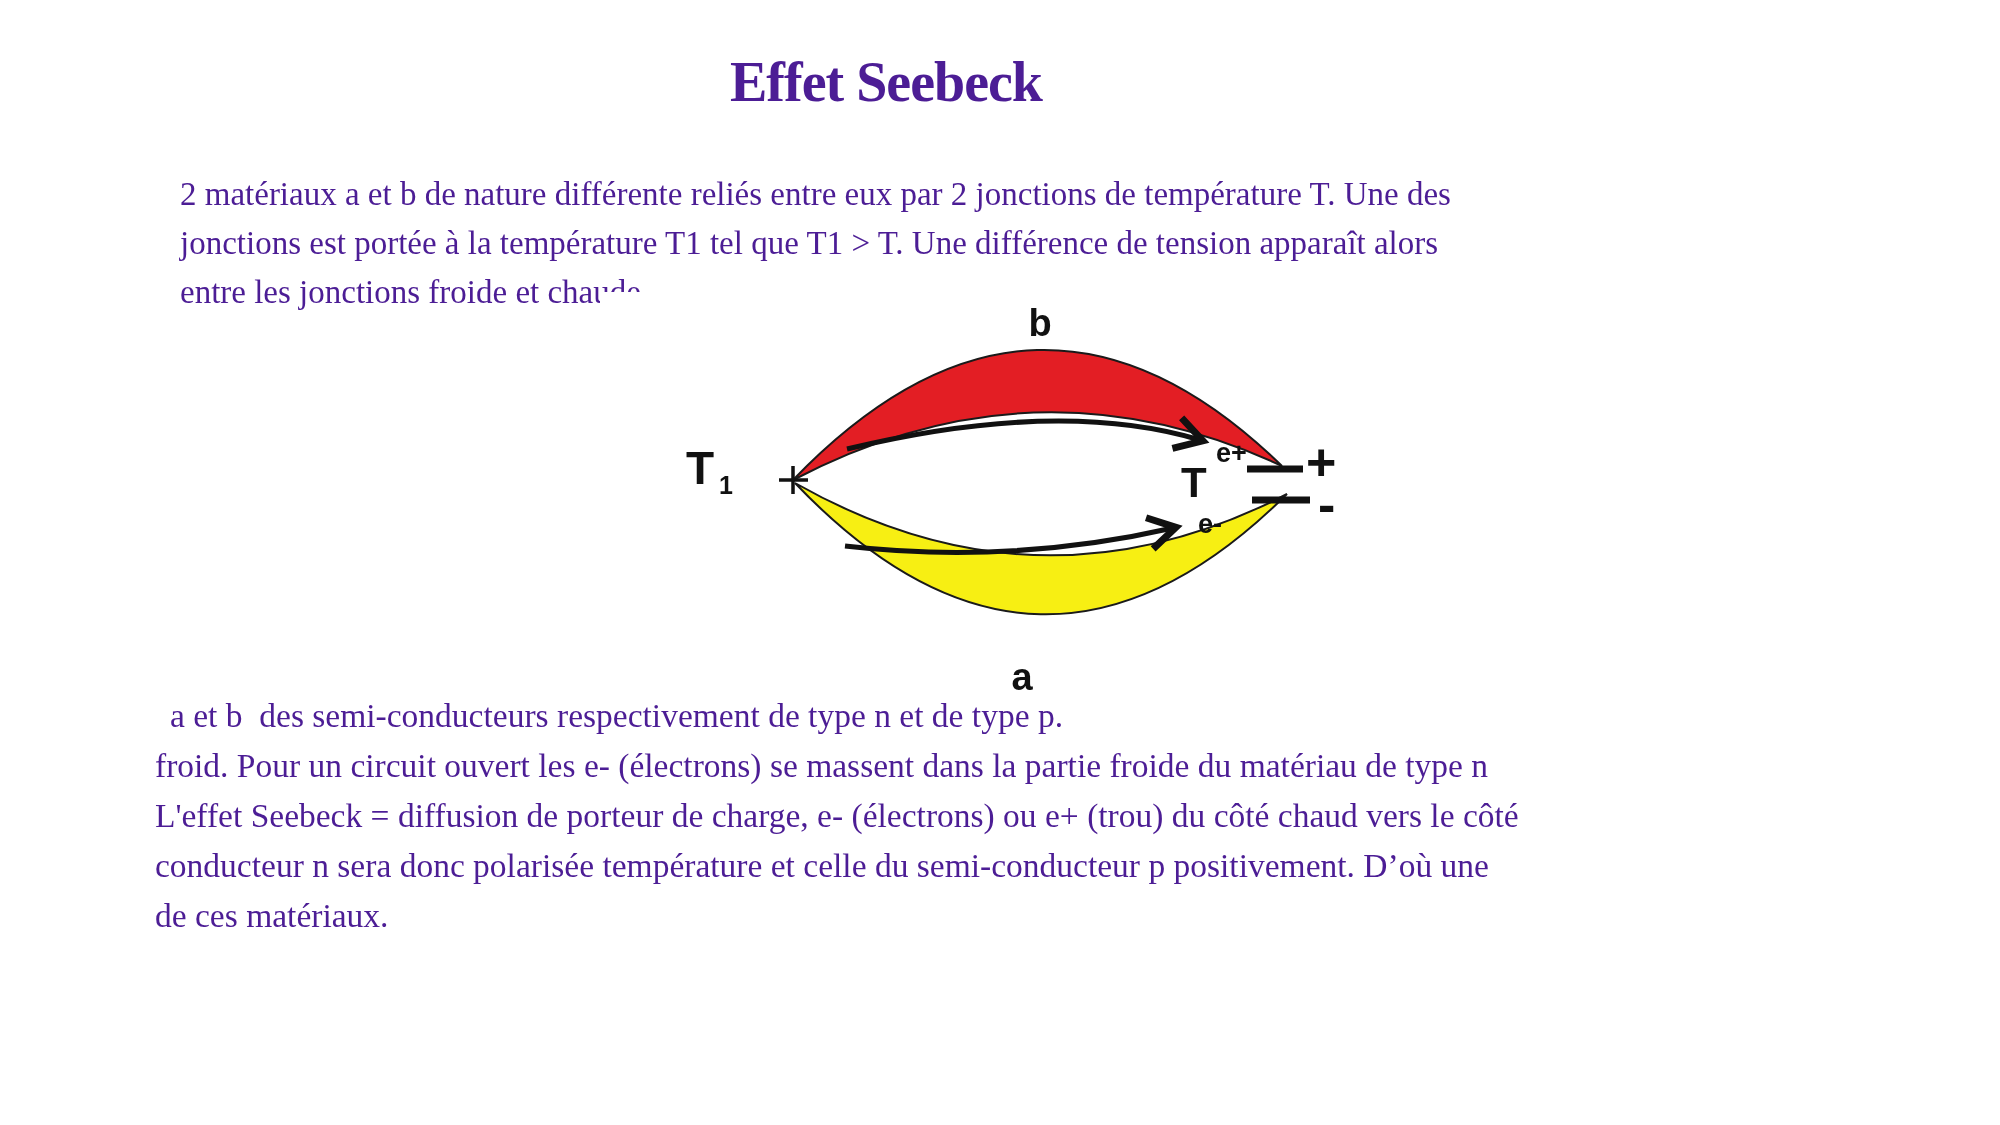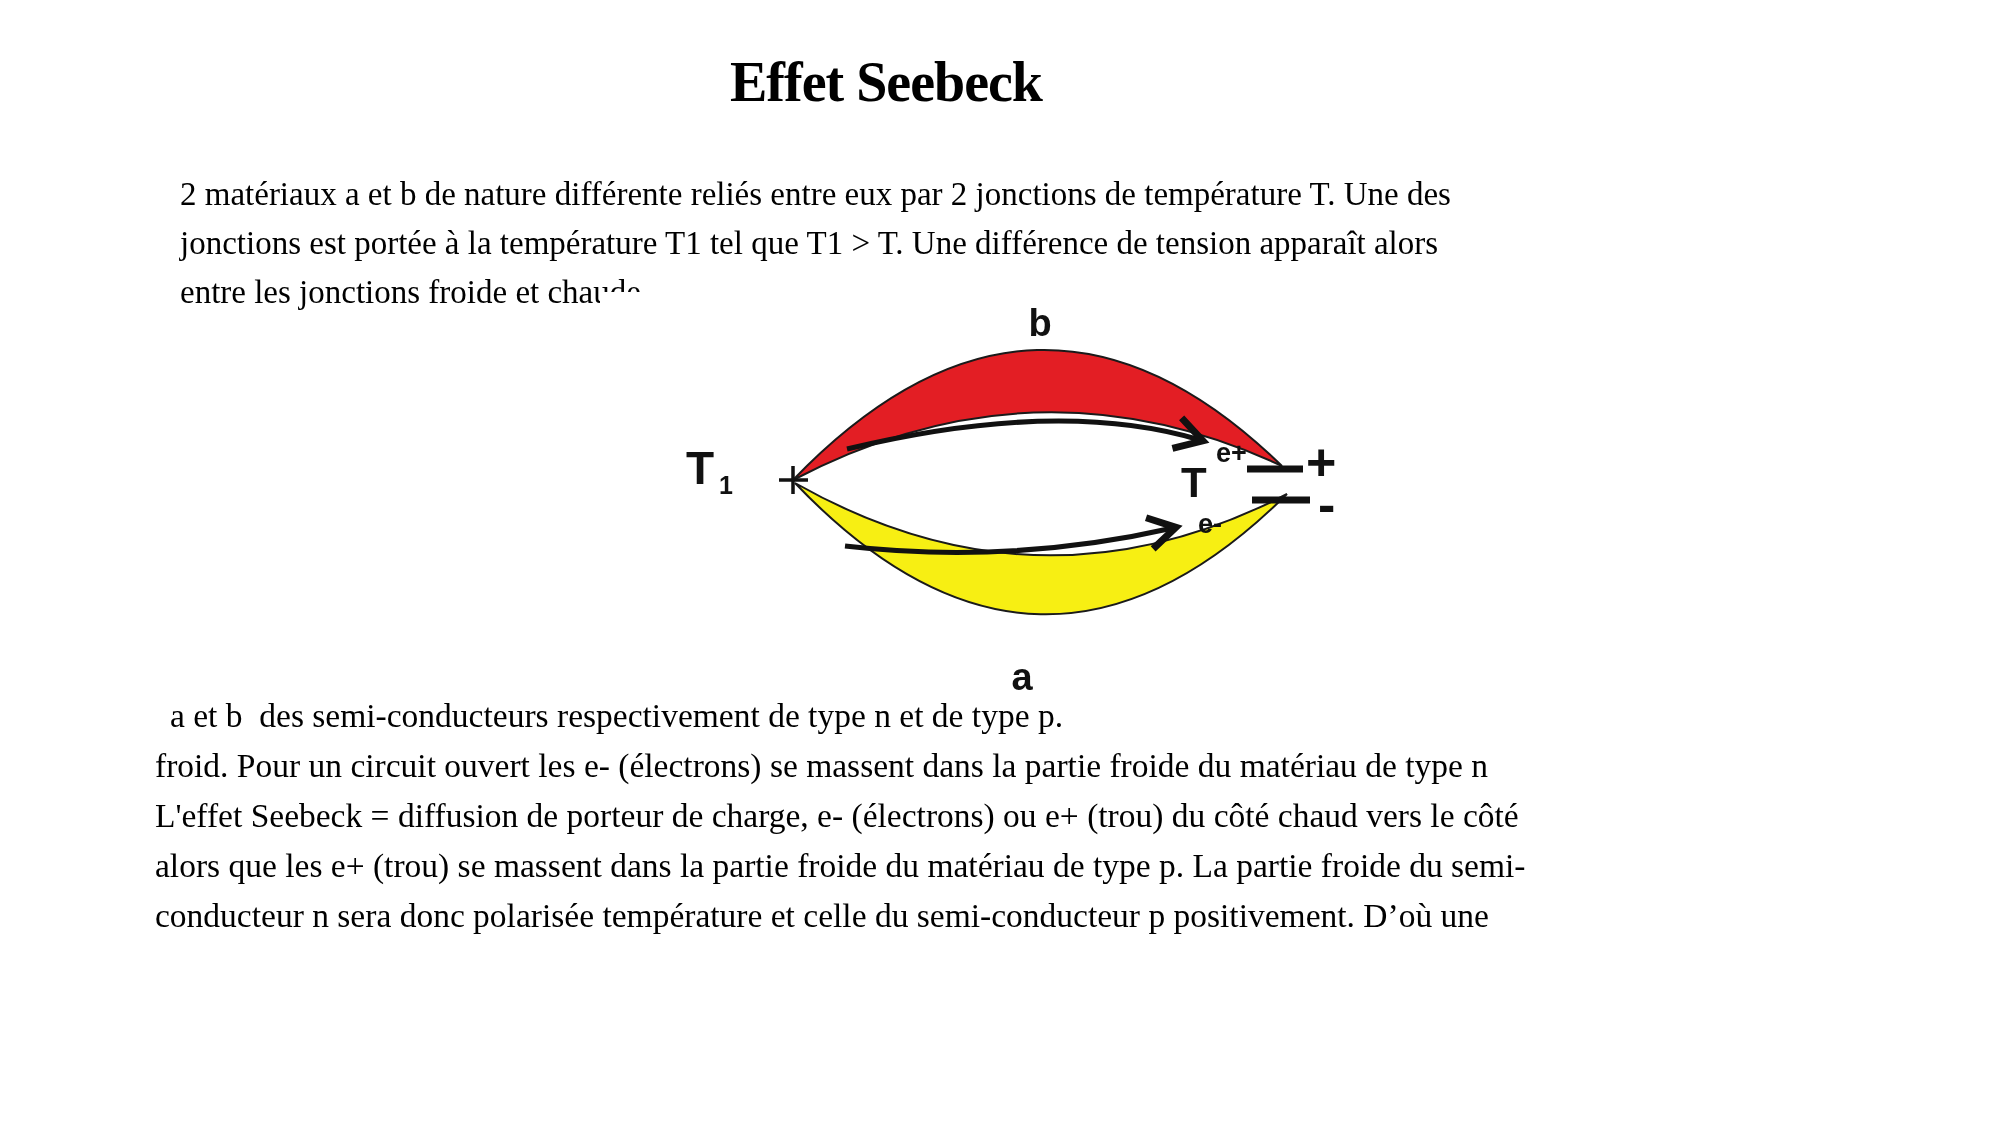"Effet Seebeck" .page { color: #000000 -> #4c1d95 }
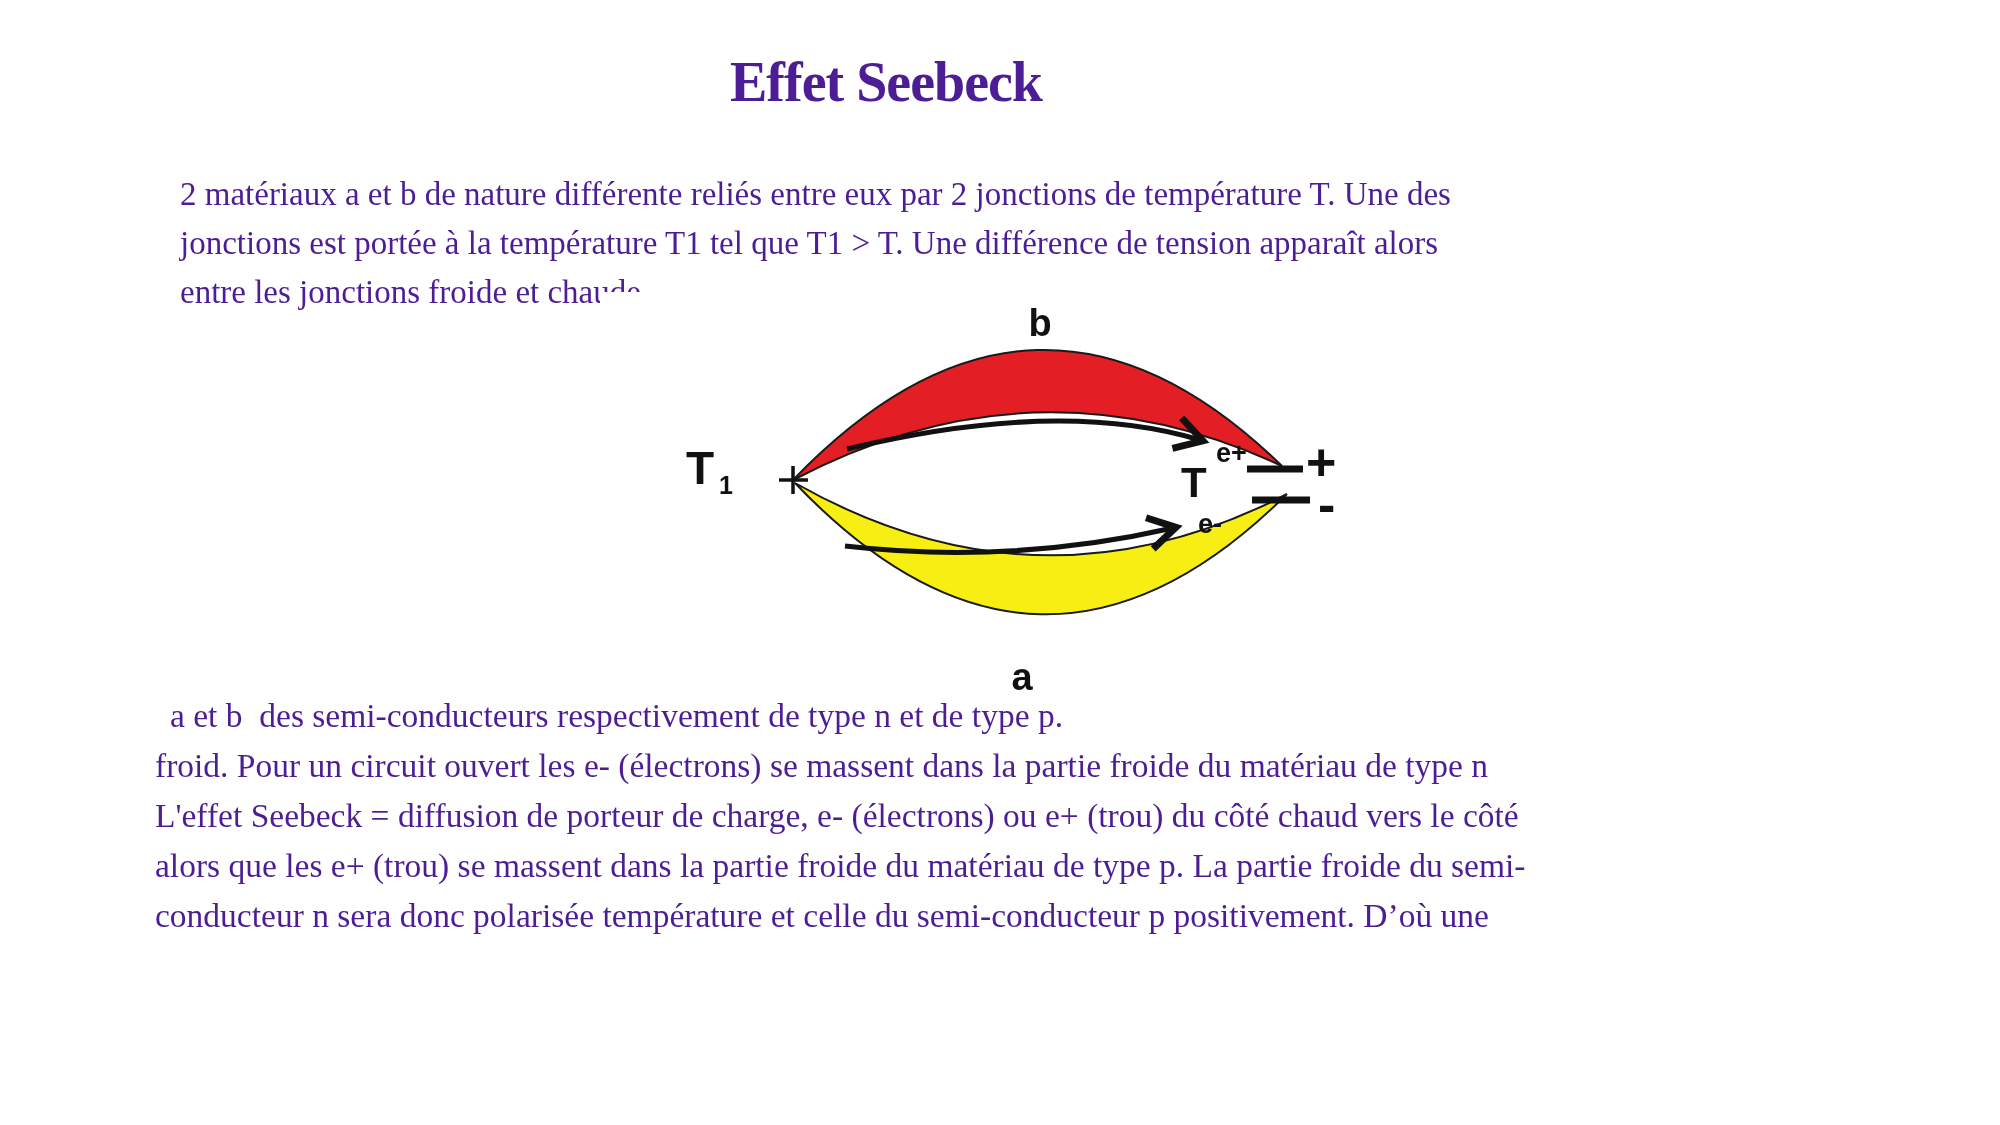"alors que les e+ (trou)" div.t-line { html: <div>alors que les e+ (trou) se massent dans la partie froide du matériau de type p. La partie froide du semi-</div> -> none }
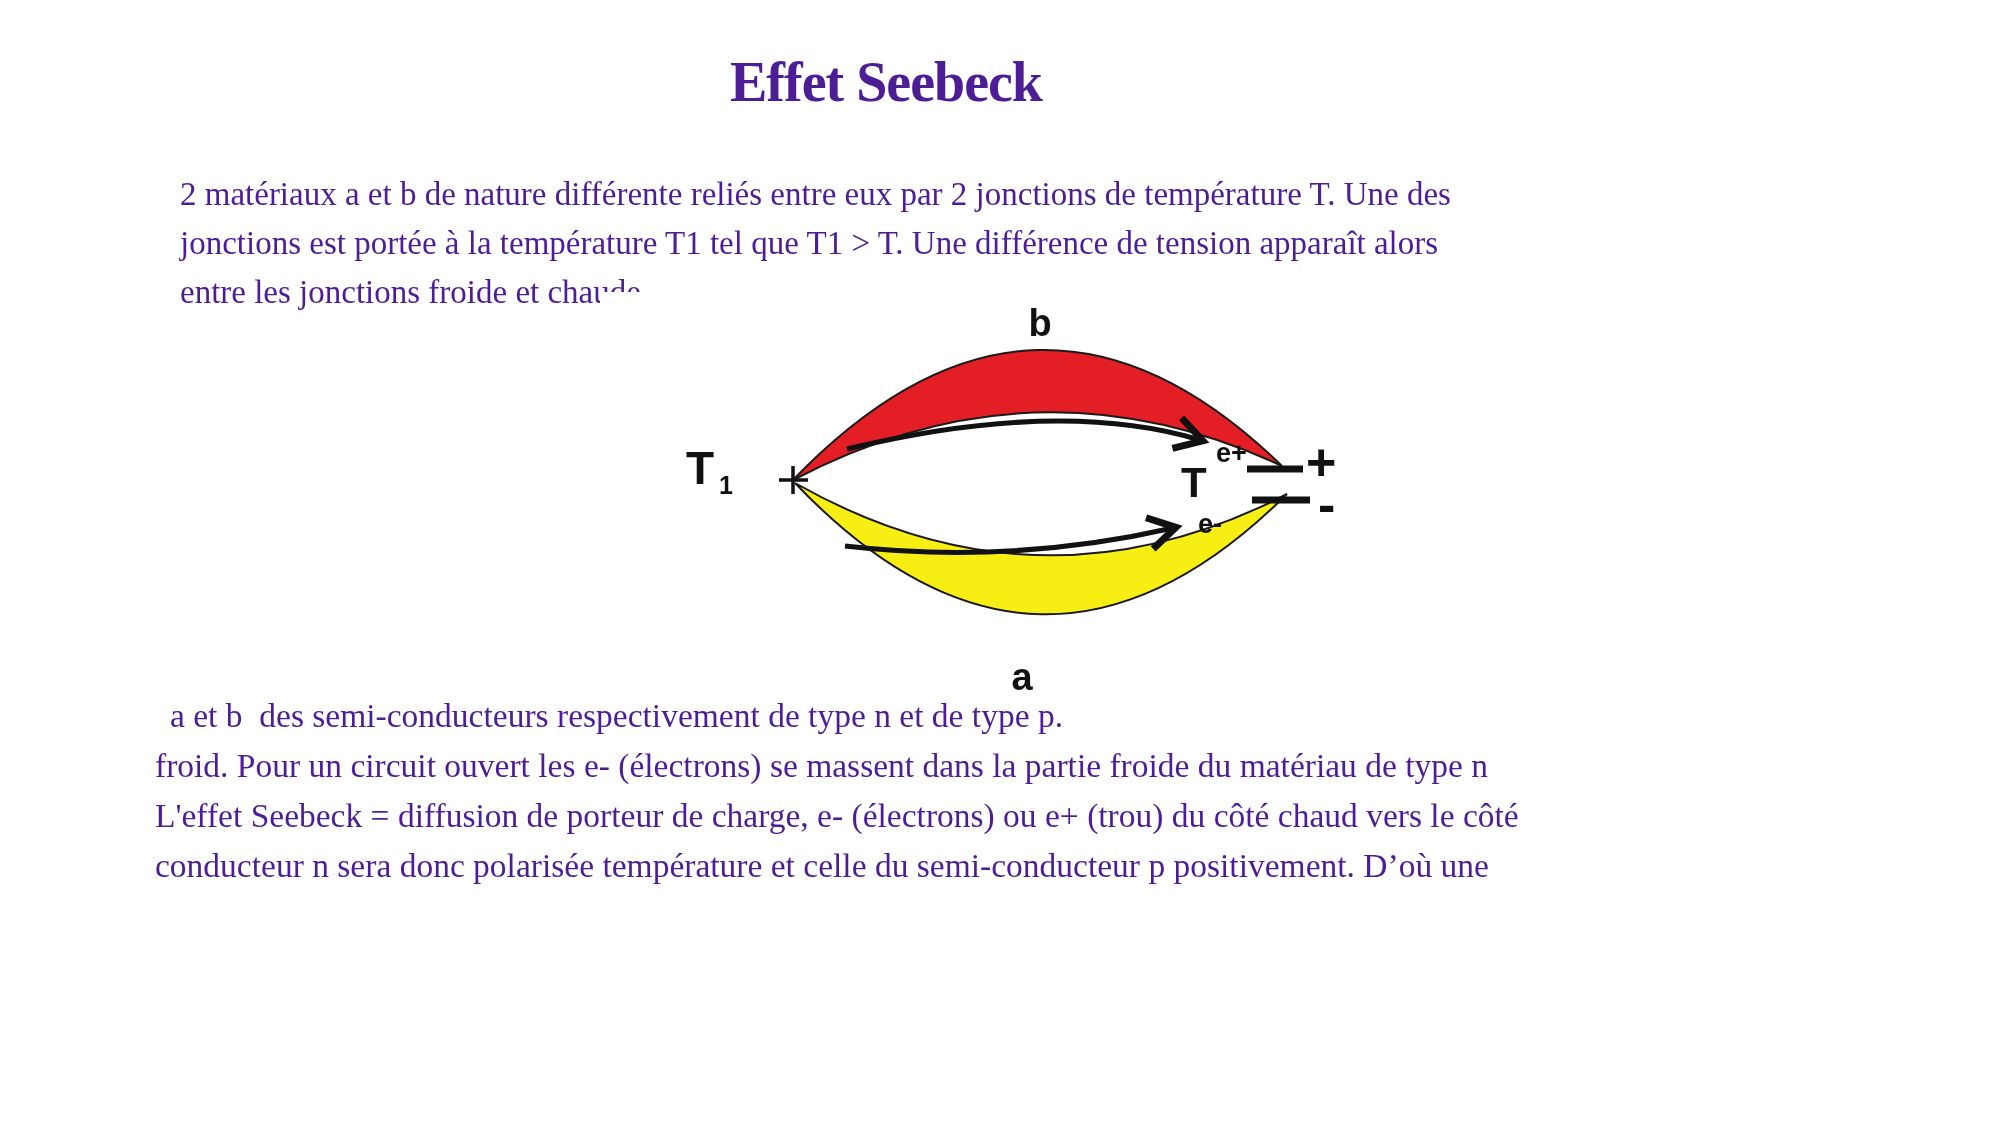"de ces matériaux." div.t-line { html: none -> <div>de ces matériaux.</div> }
